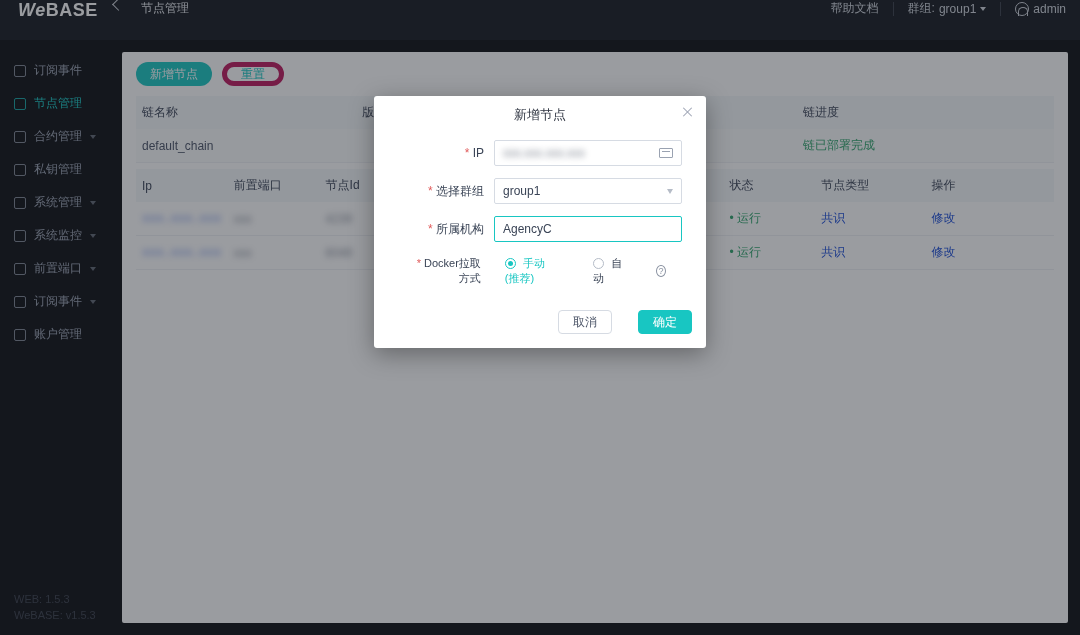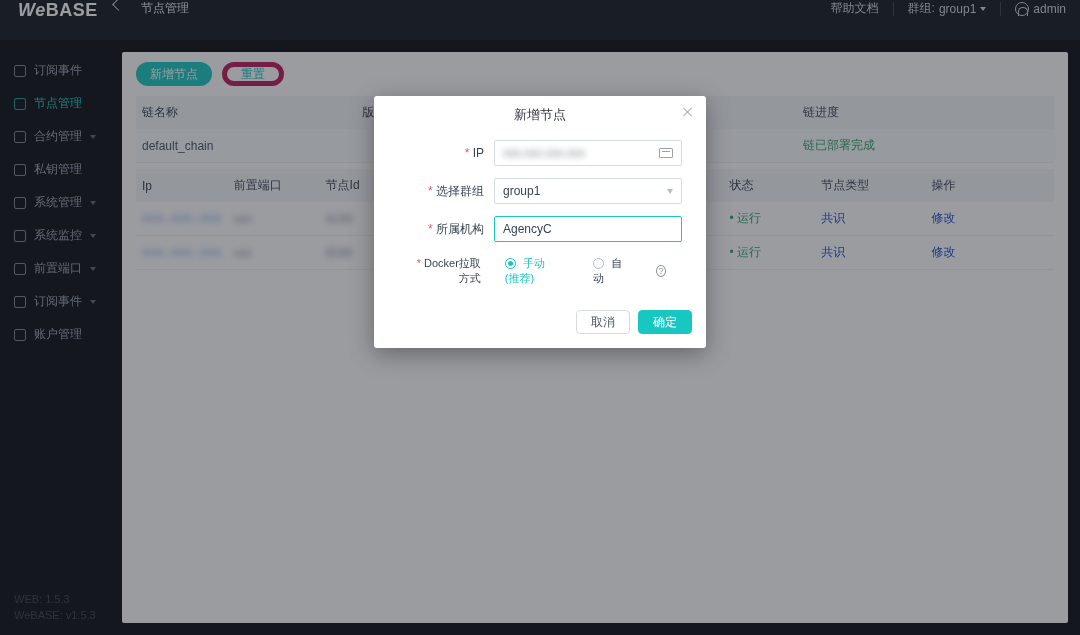"确定" .mbtn-ok { margin-left: none -> 18px }
